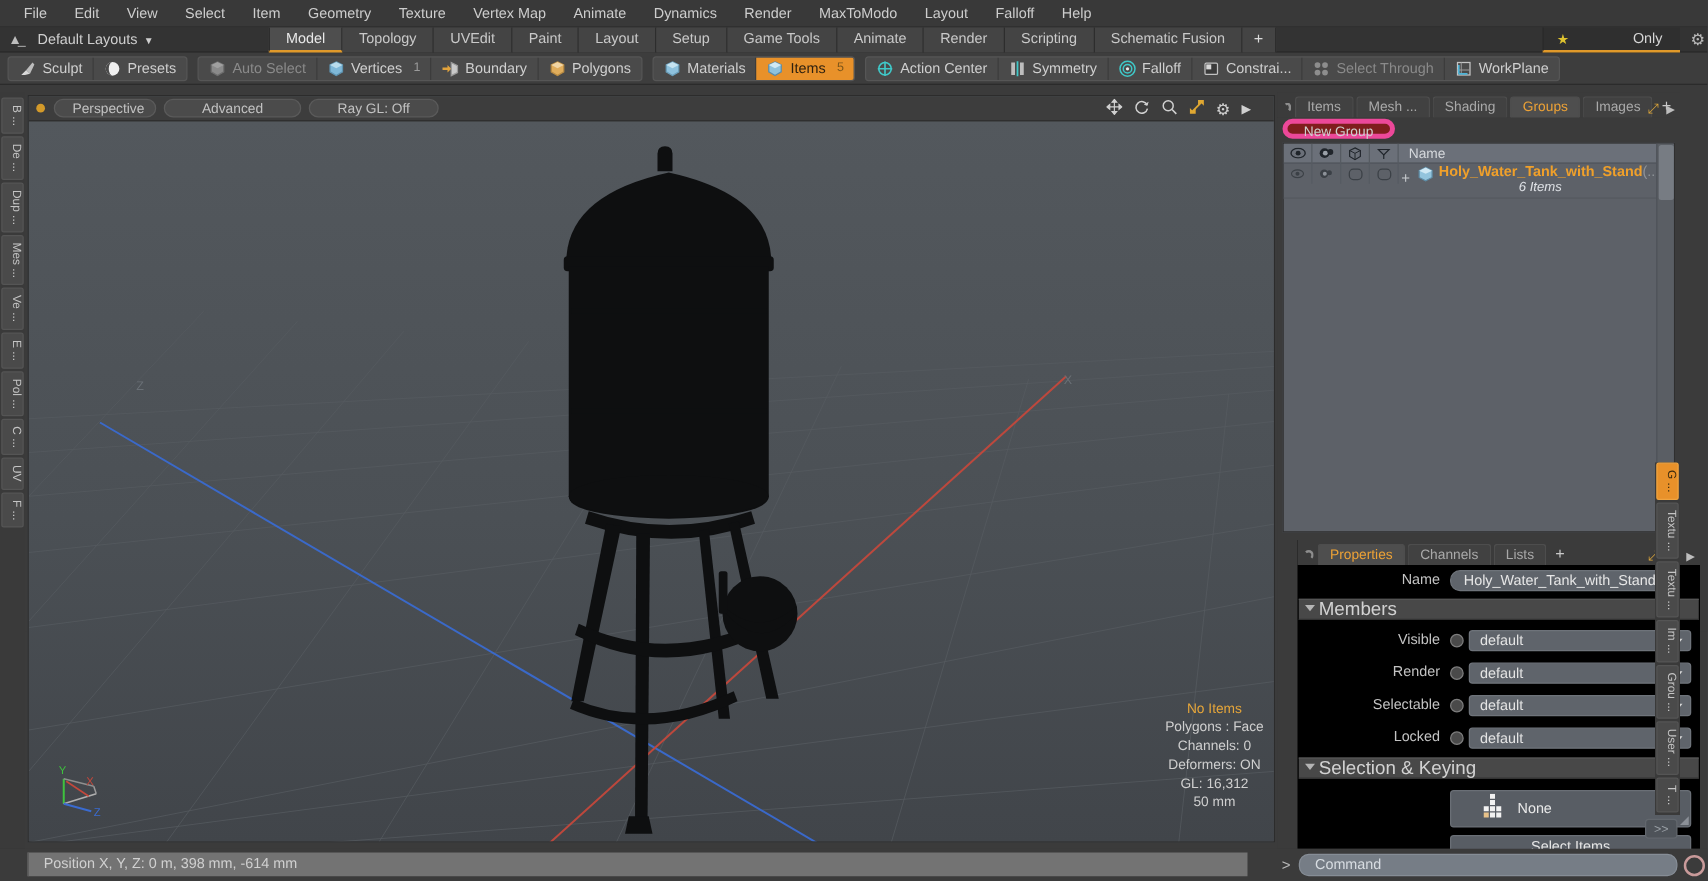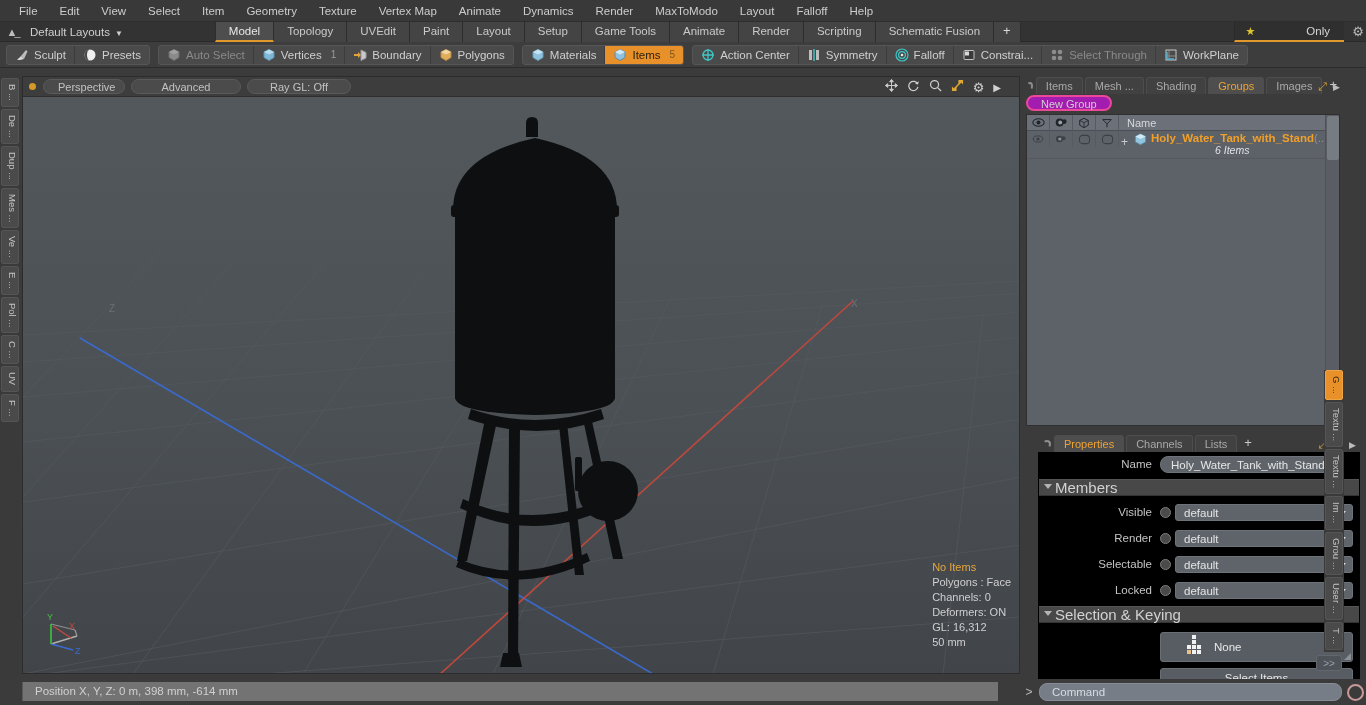"New Group" .newgroup-btn { background: #a21caf -> #7f1d1d; border: 2px solid #ec4899 -> 4px solid #ec4899 }
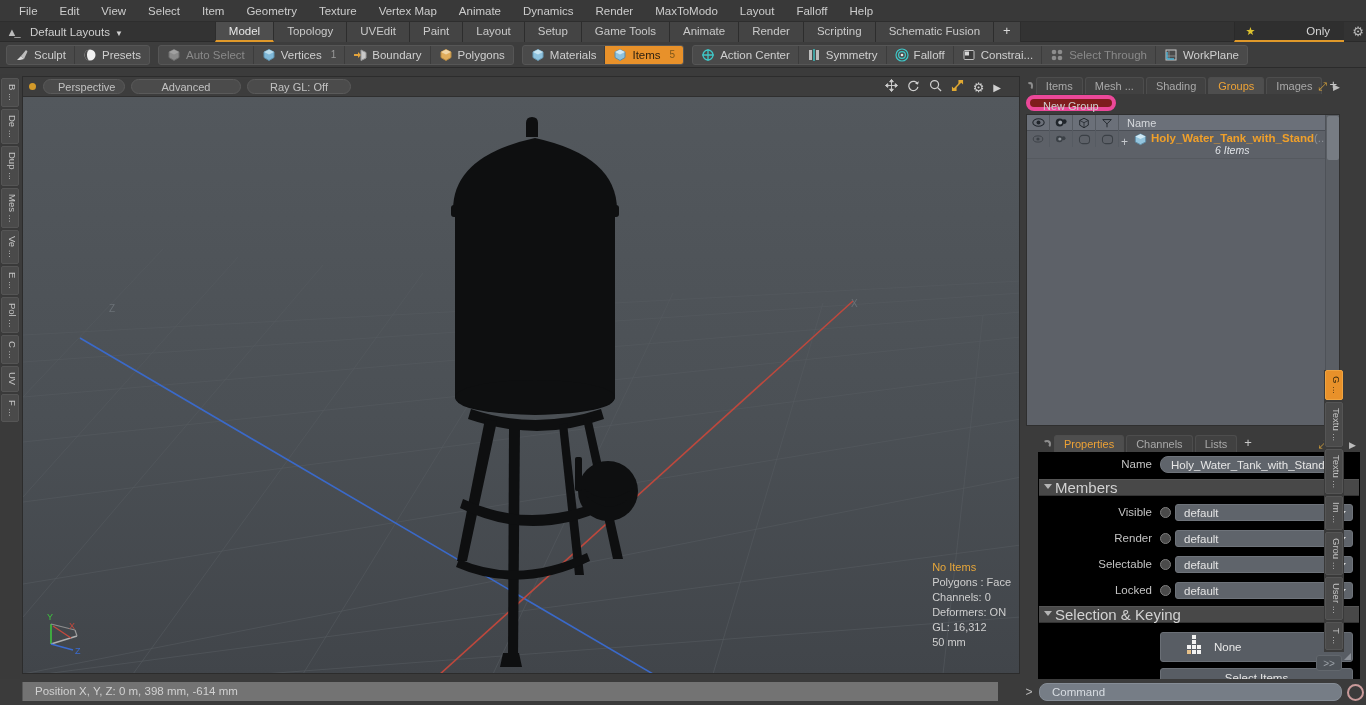"No Items" .vp-info { text-align: left -> center }
